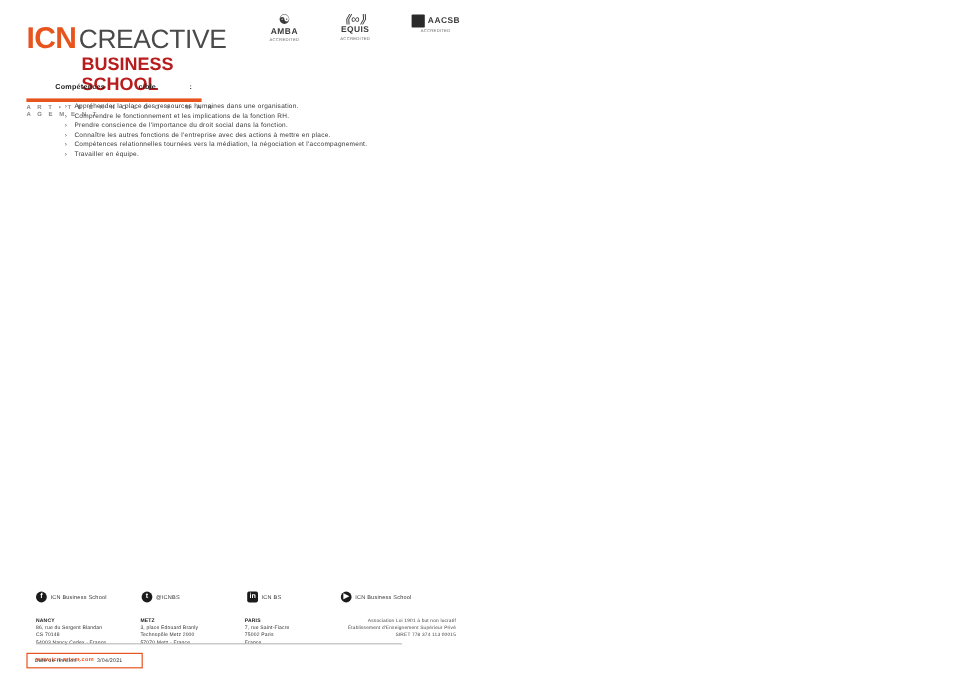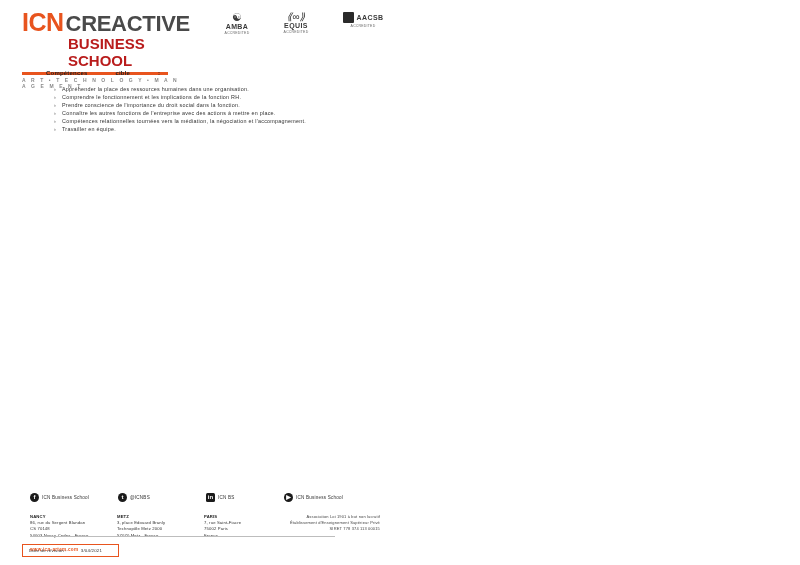"ICN" .logo { top: 10px -> 20px }
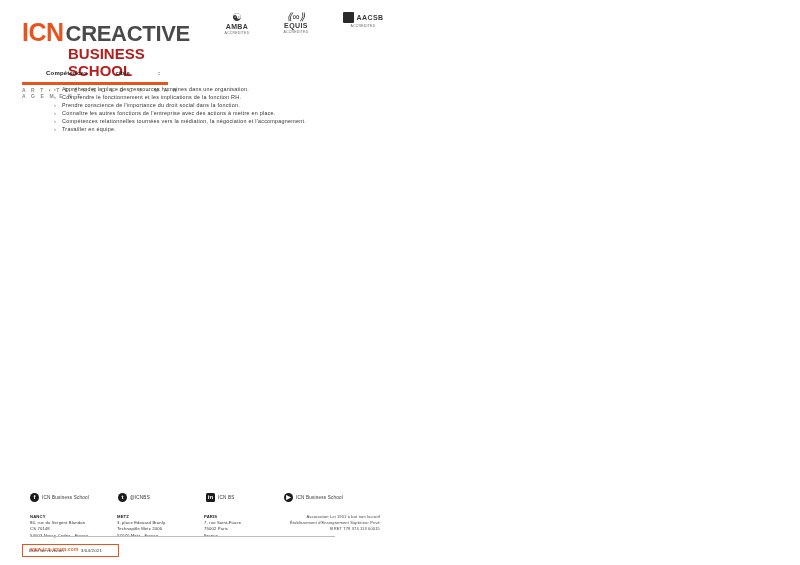"CREACTIVE" .logo-creactive { font-weight: 700 -> 400 }
